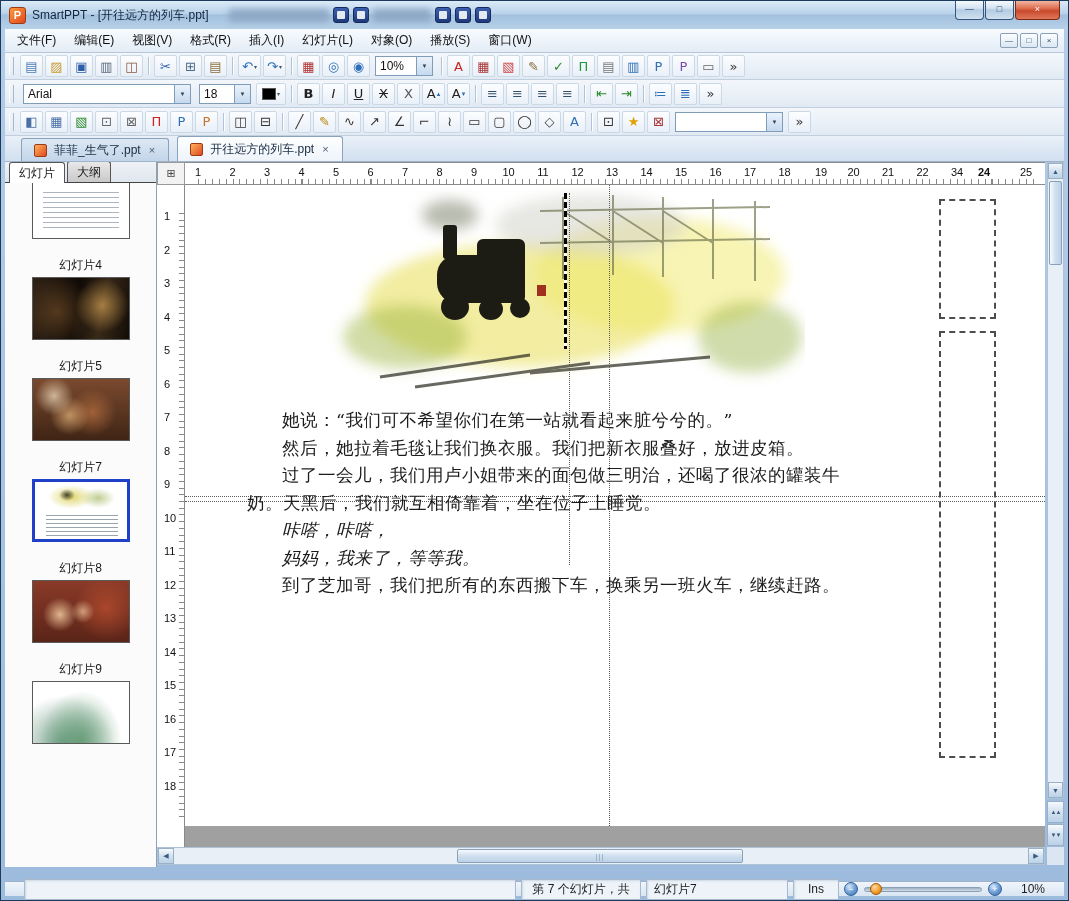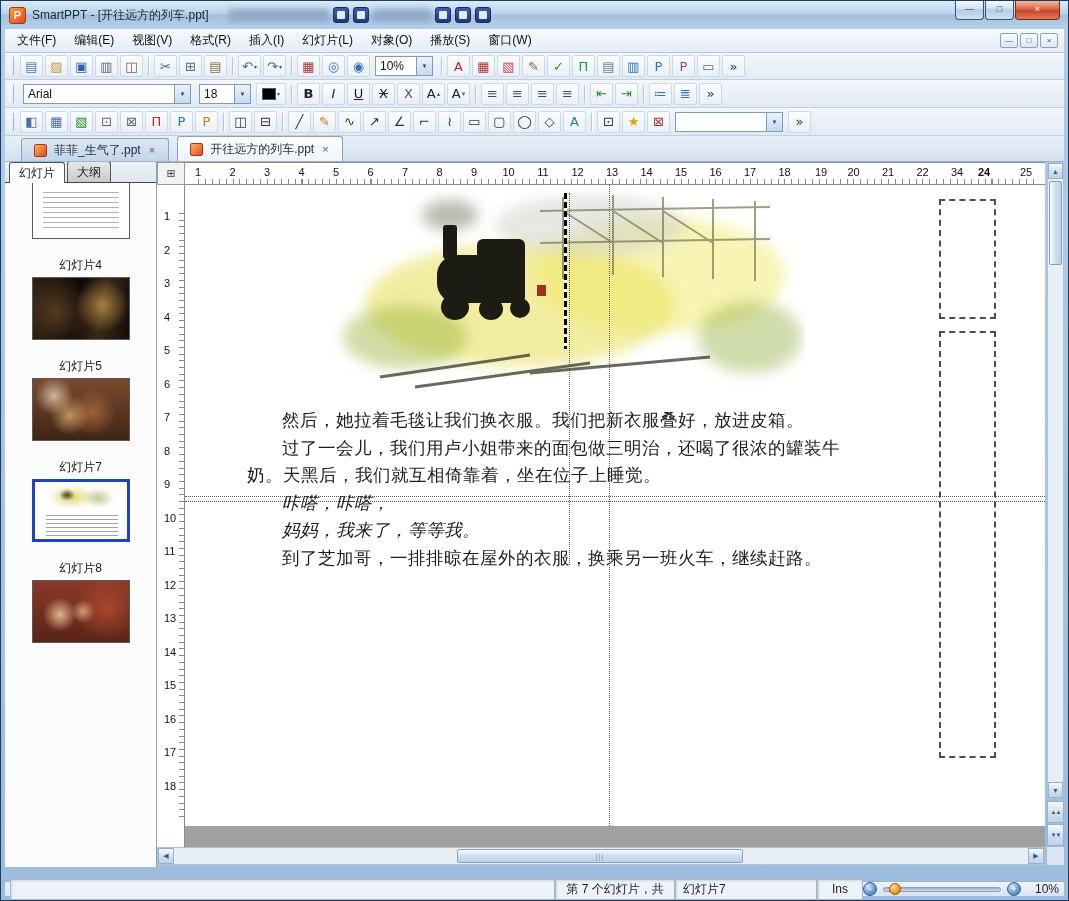"她说：“我们可不希望你们在第一站就看起来脏兮兮的。”" p { html: none -> <p>她说：“我们可不希望你们在第一站就看起来脏兮兮的。”</p> }
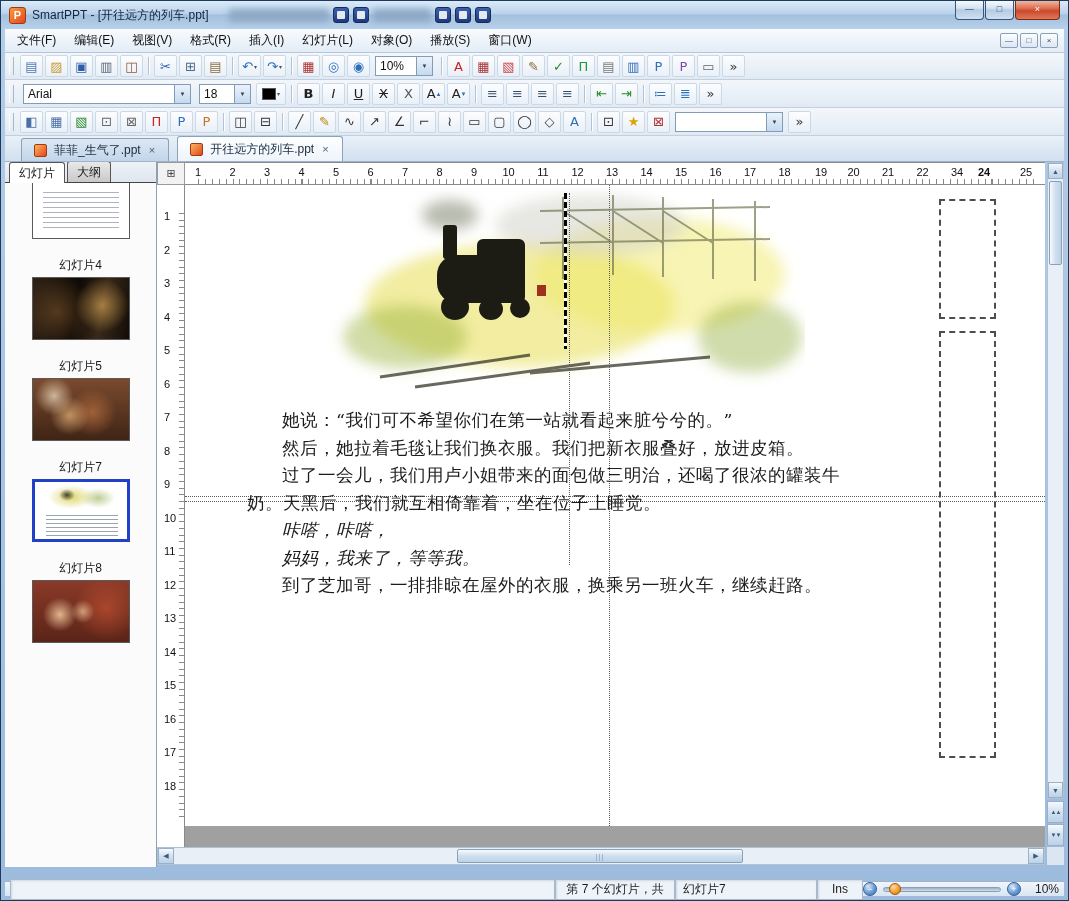"到了芝加哥，一排排晾在屋外的衣服，换乘另一班火车，继续赶路。" p { text: 一排排晾在屋外的衣服 -> 我们把所有的东西搬下车 }
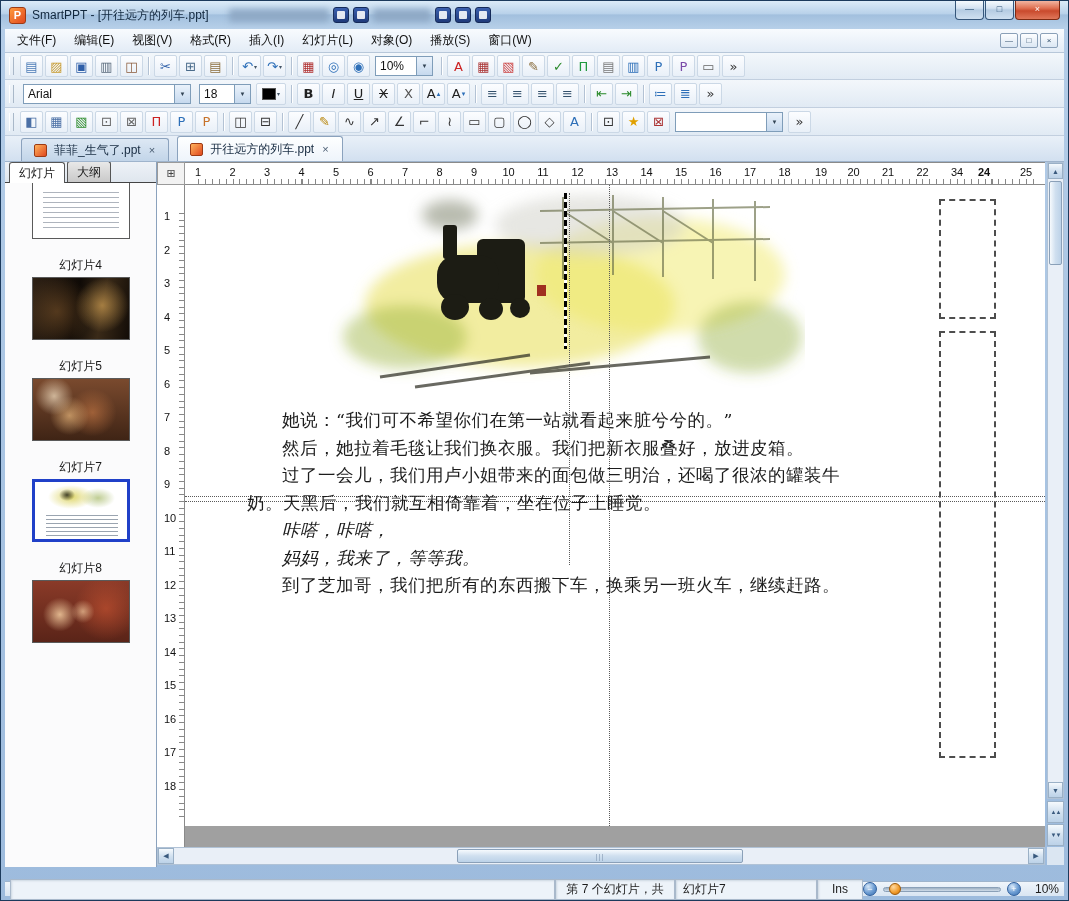"幻灯片9" div.thumb-item { html: none -> <div> <div>幻灯片9</div> <div></div> </div> }
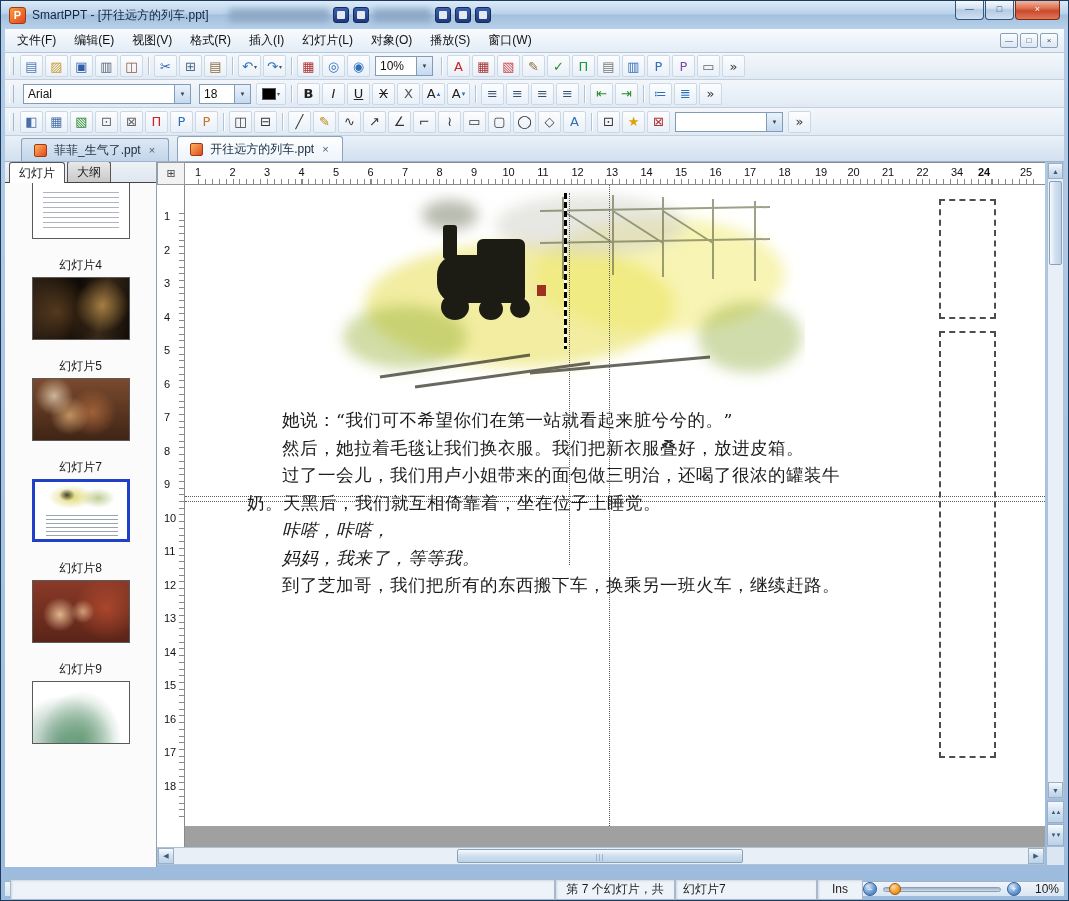"第 7 个幻灯片，共" .statusbar { gap: none -> 5px; padding: 0 5px -> 0 19px }
